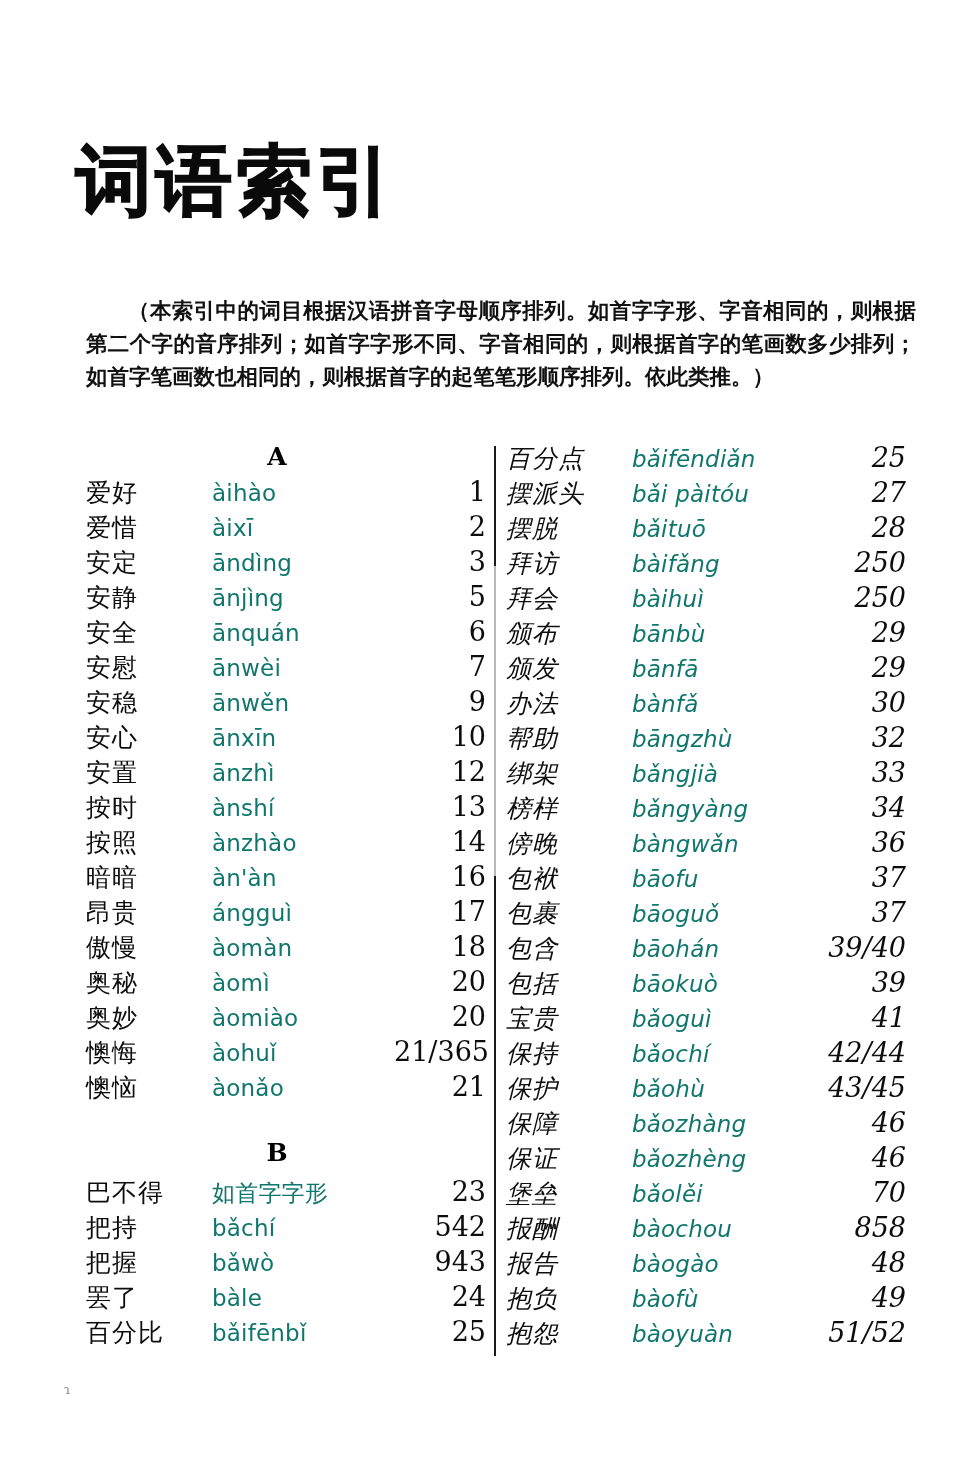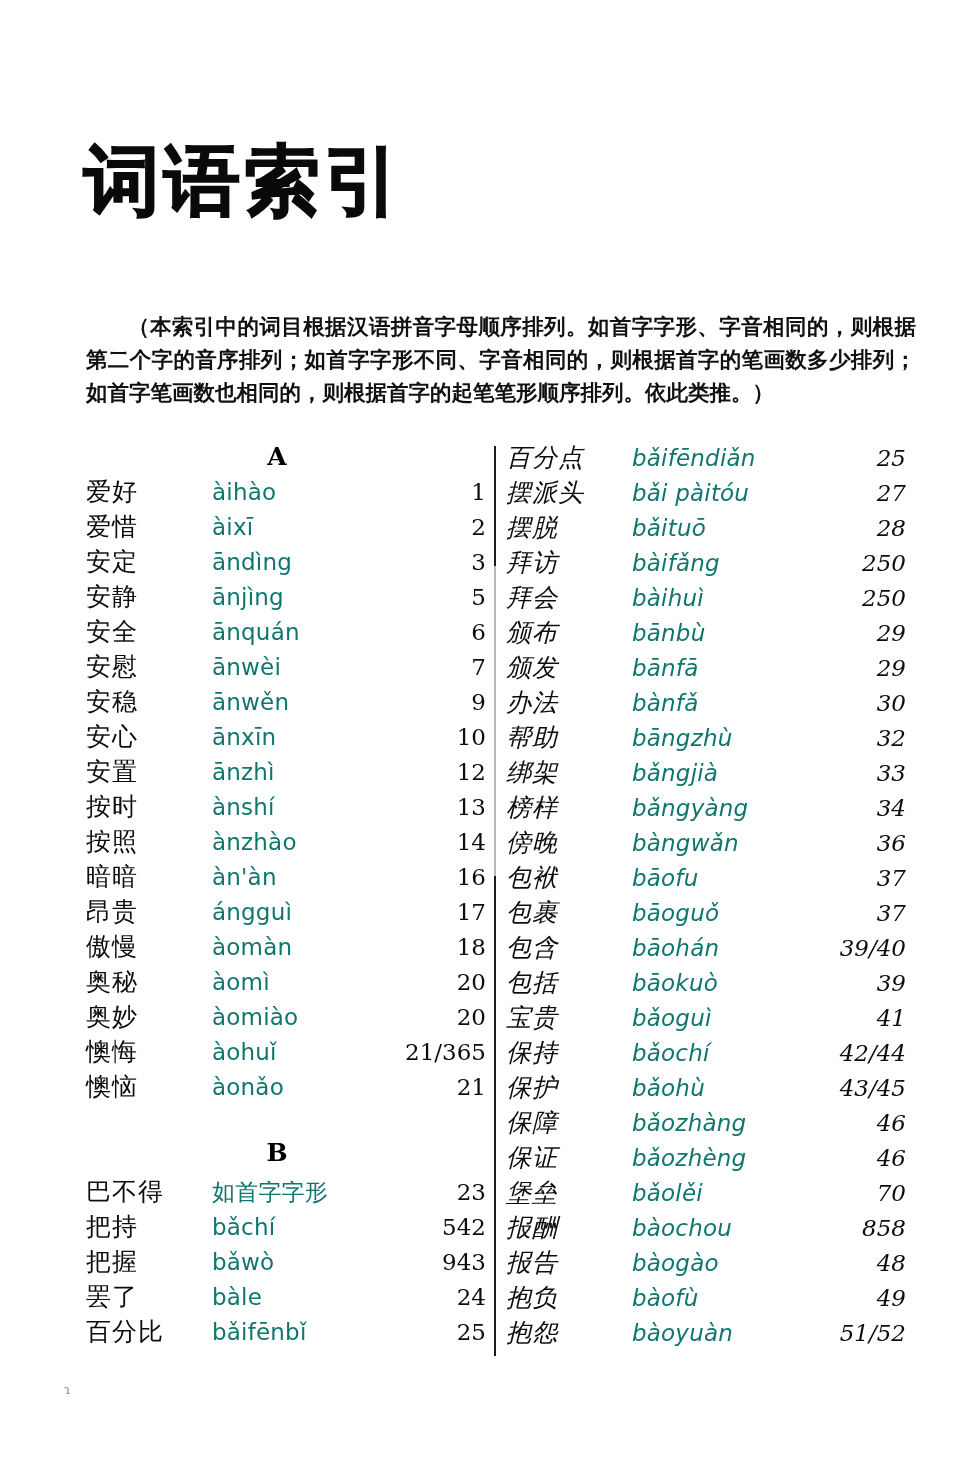"词语索引" #page-title { left: 84px -> 76px }
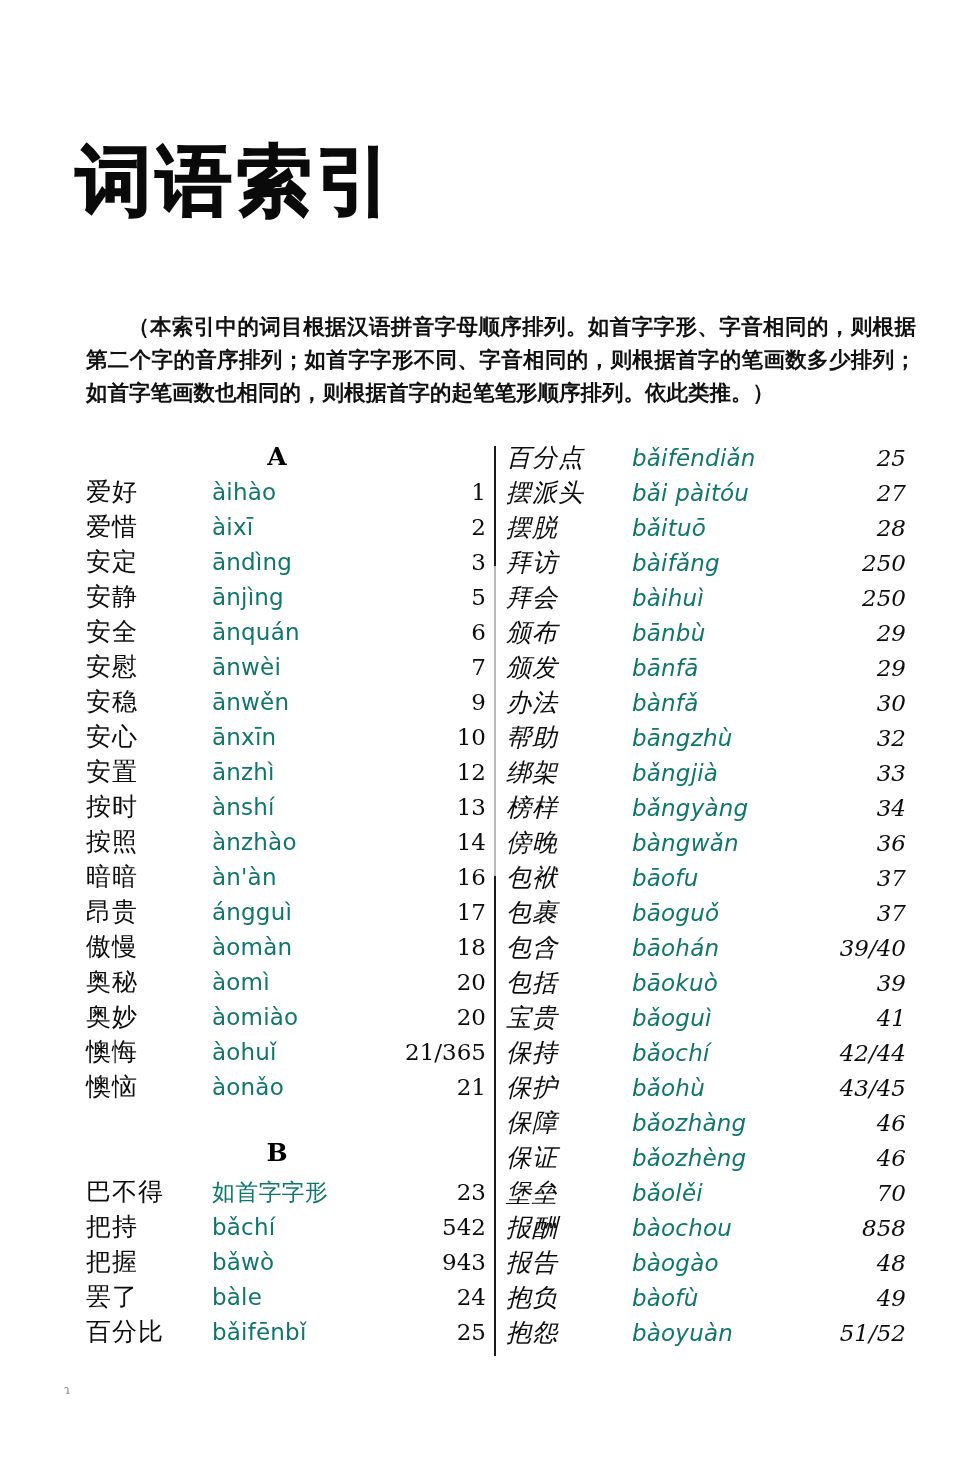"（本索引中的词目根据汉语拼音字母顺序排列。如首字字形、字音相同的，则根据第二个字" #intro-note { top: 288px -> 272px }
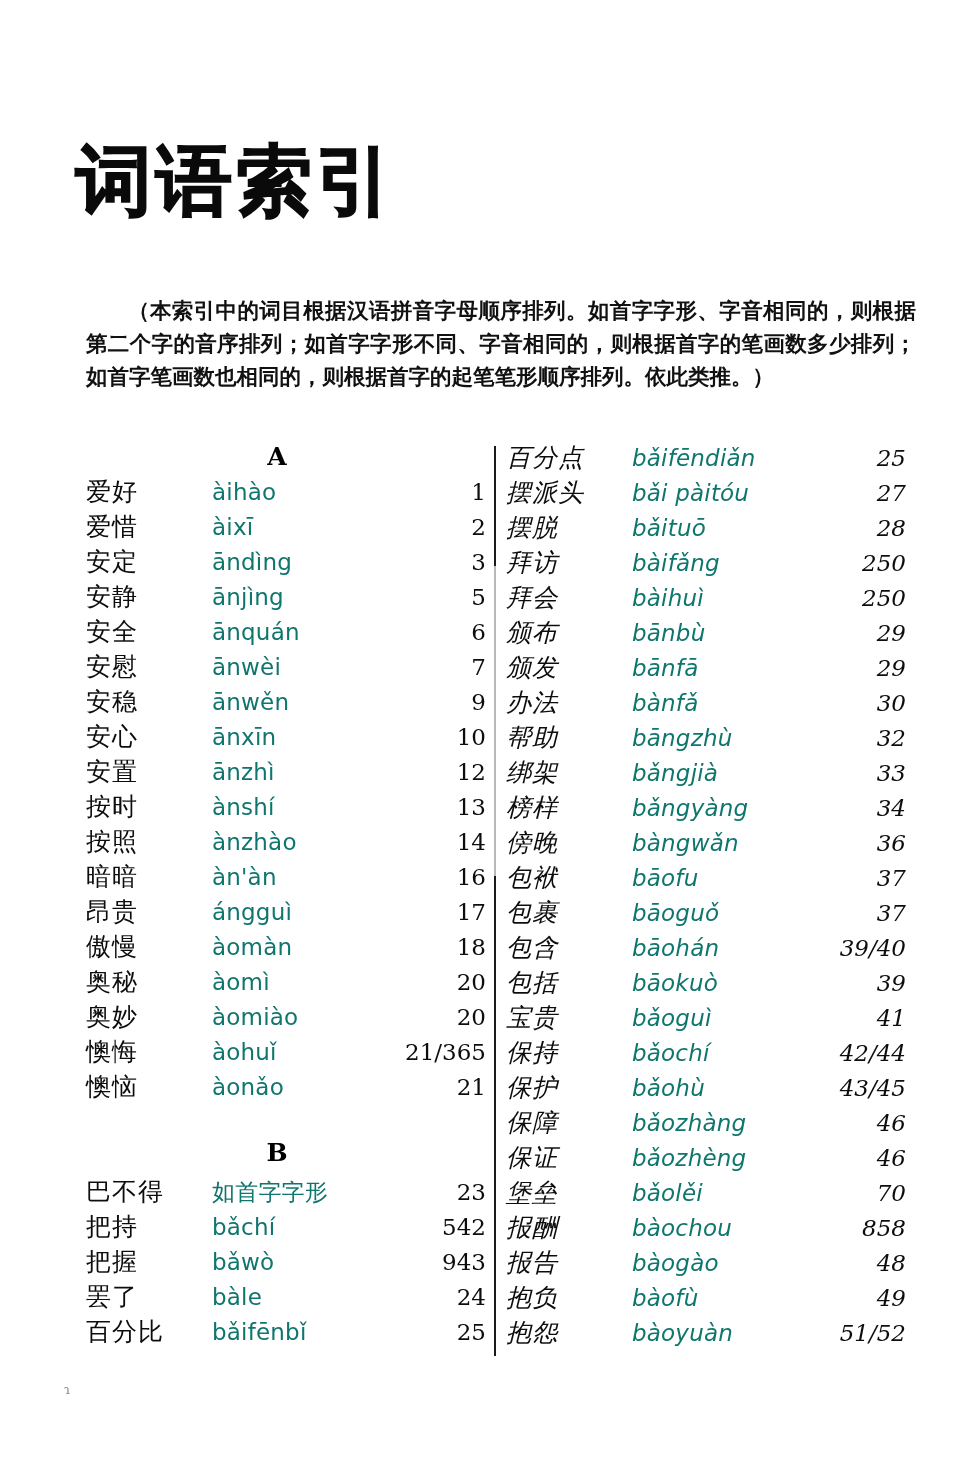"25" .entry .page-num { font-size: 23px -> 27px }
